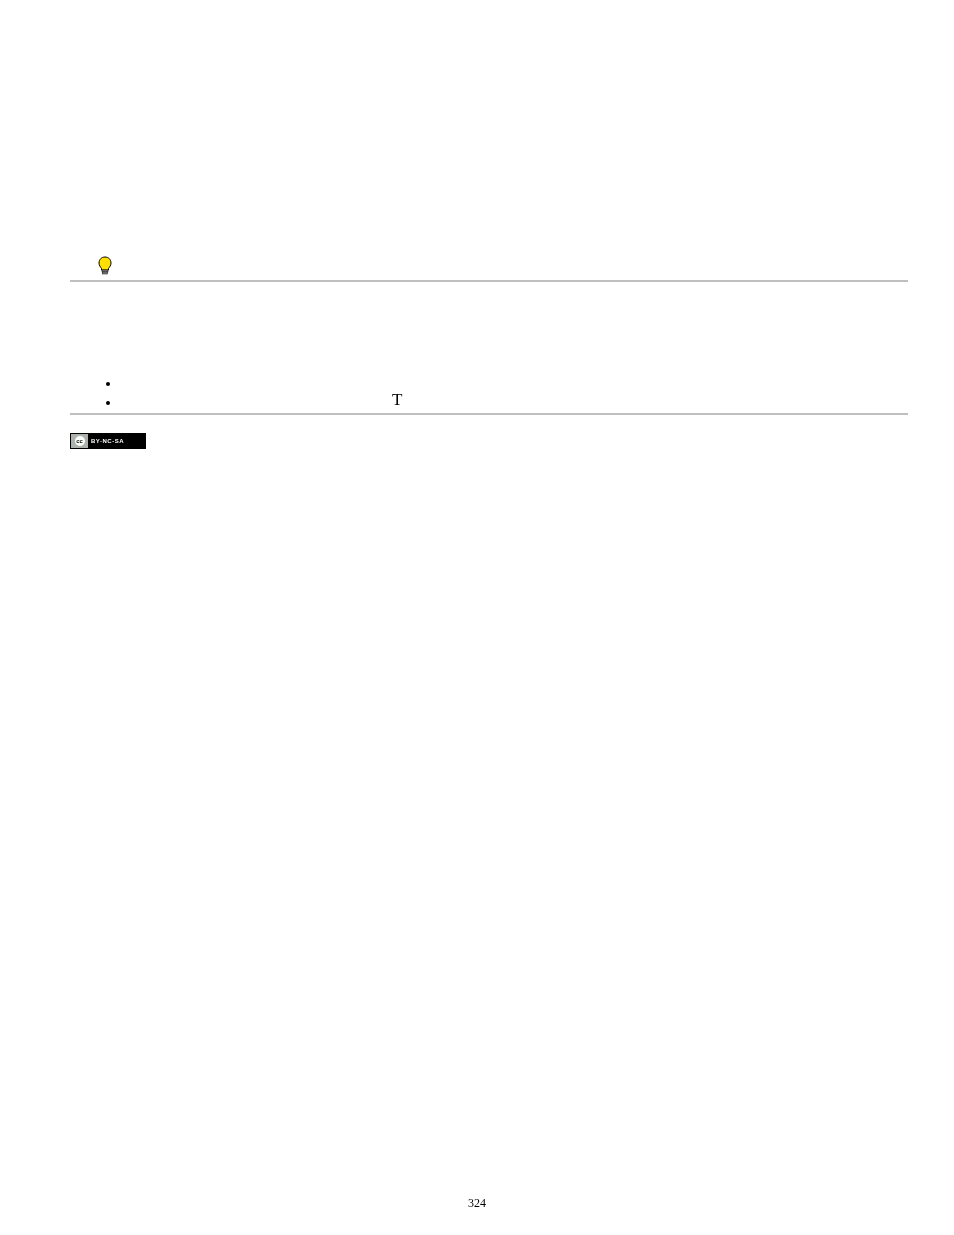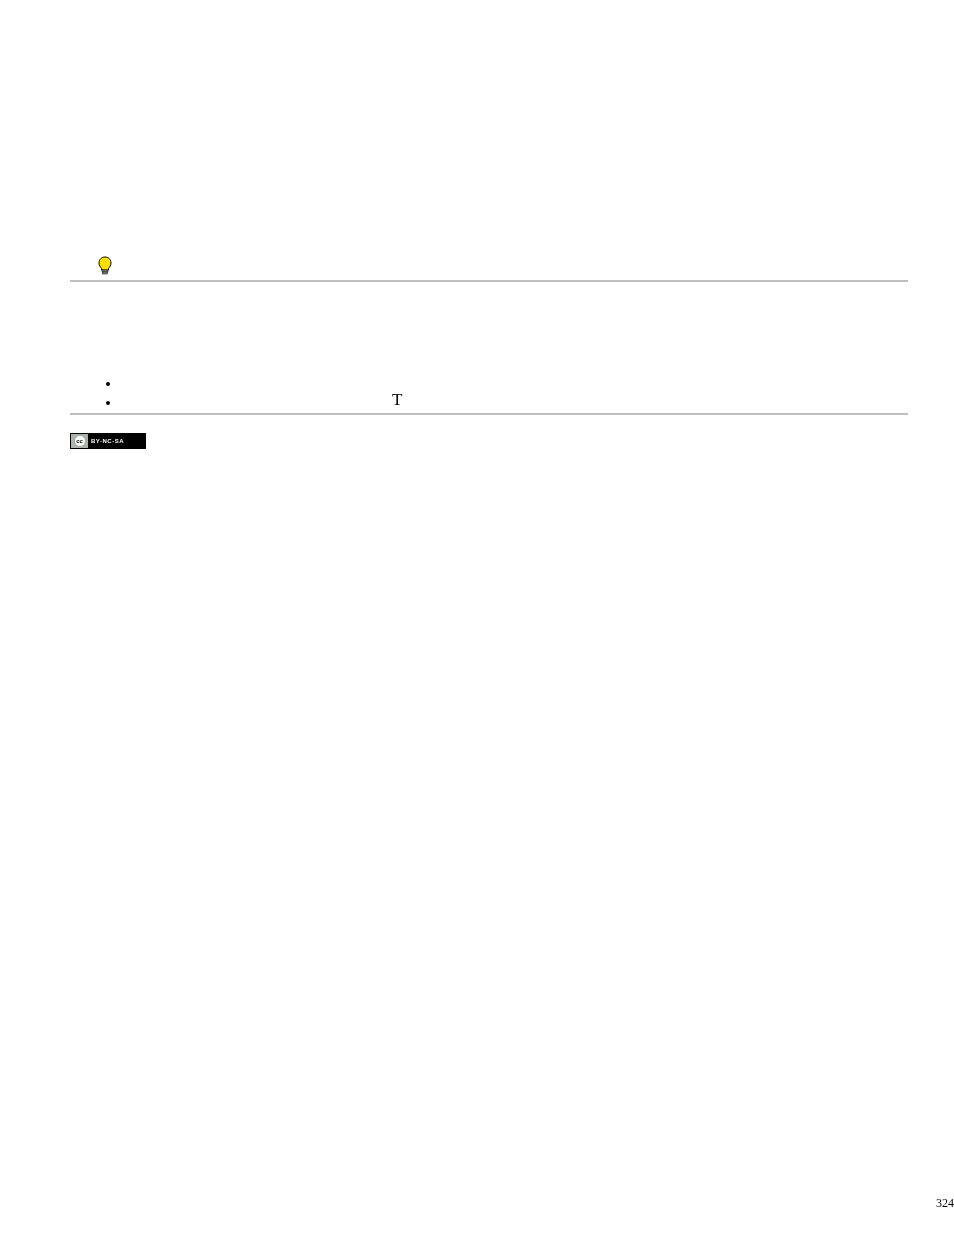"324" .page-num { text-align: right -> center }
